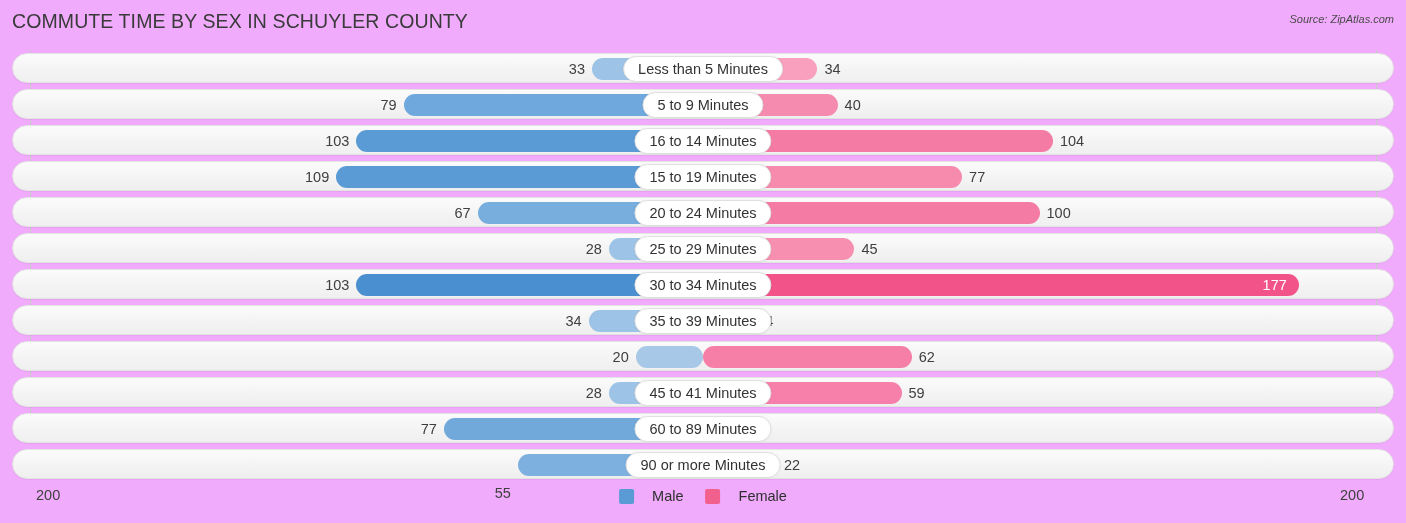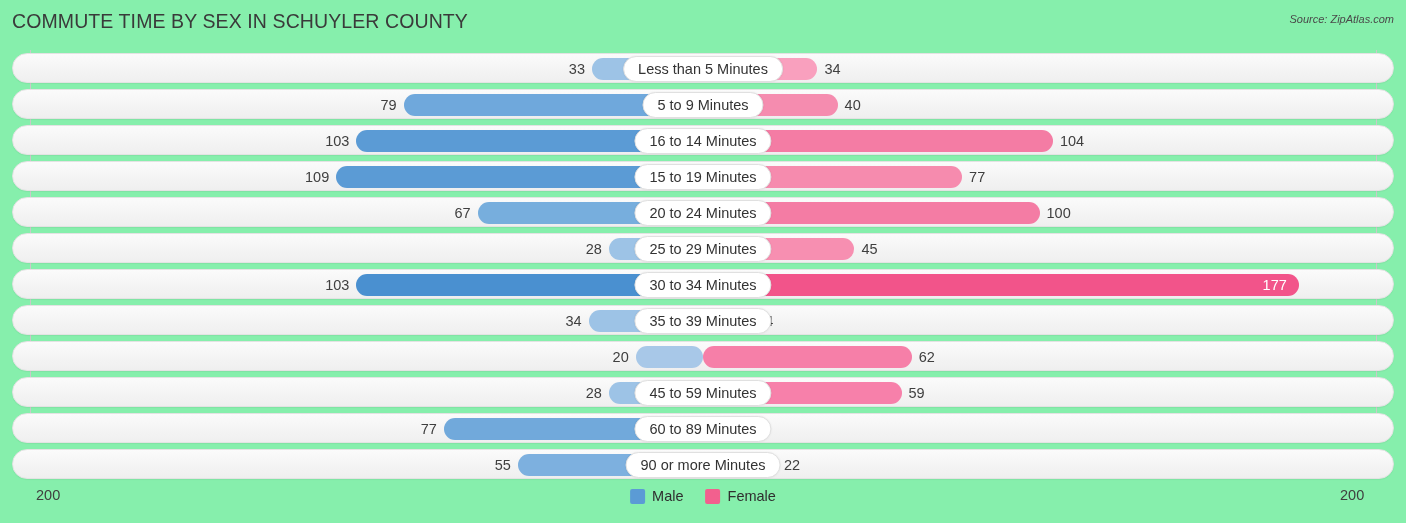"COMMUTE TIME BY SEX IN" #page { background: #86efac -> #f0abfc }
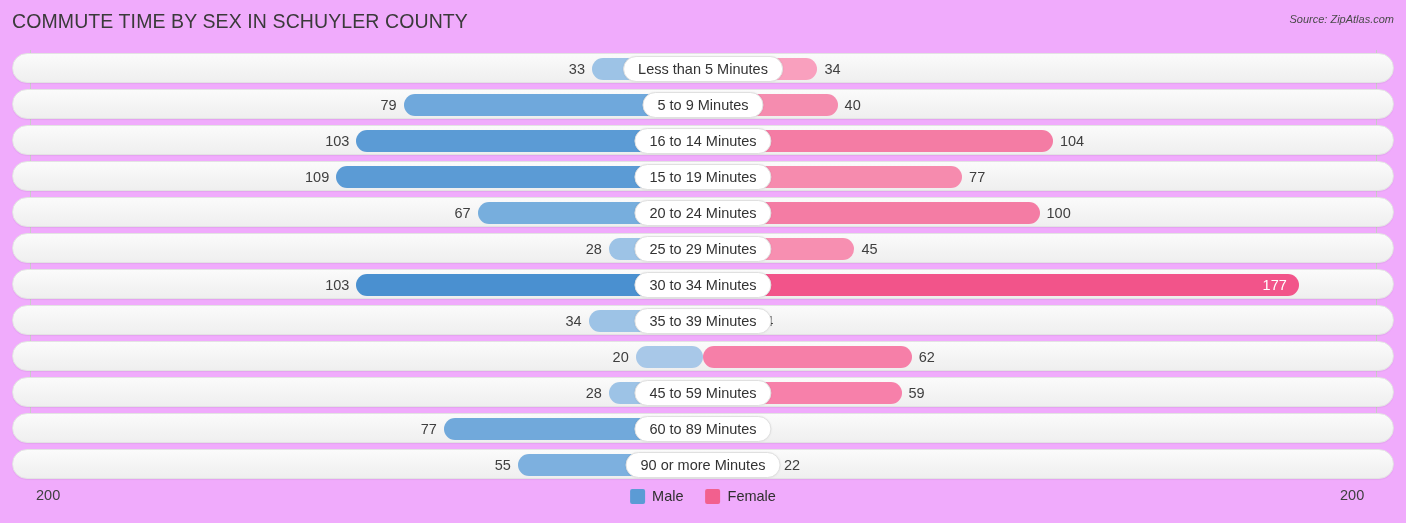"45 to 59 Minutes" div.center-pill { text: 59 -> 41 }
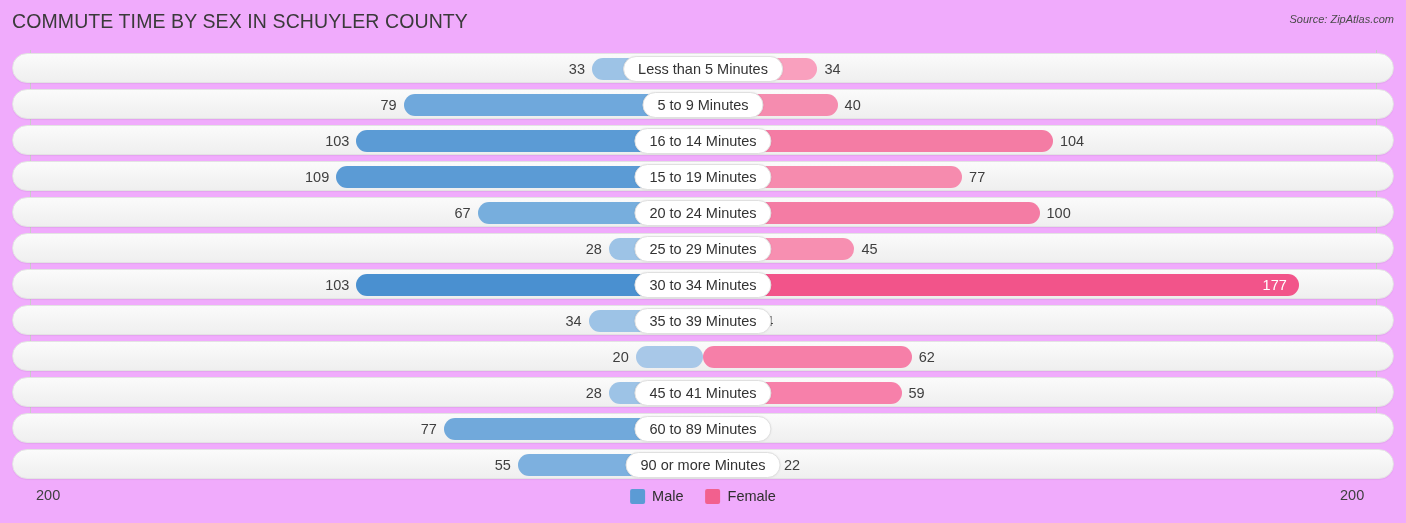"55" div.bar-val { margin-top: none -> 28px }
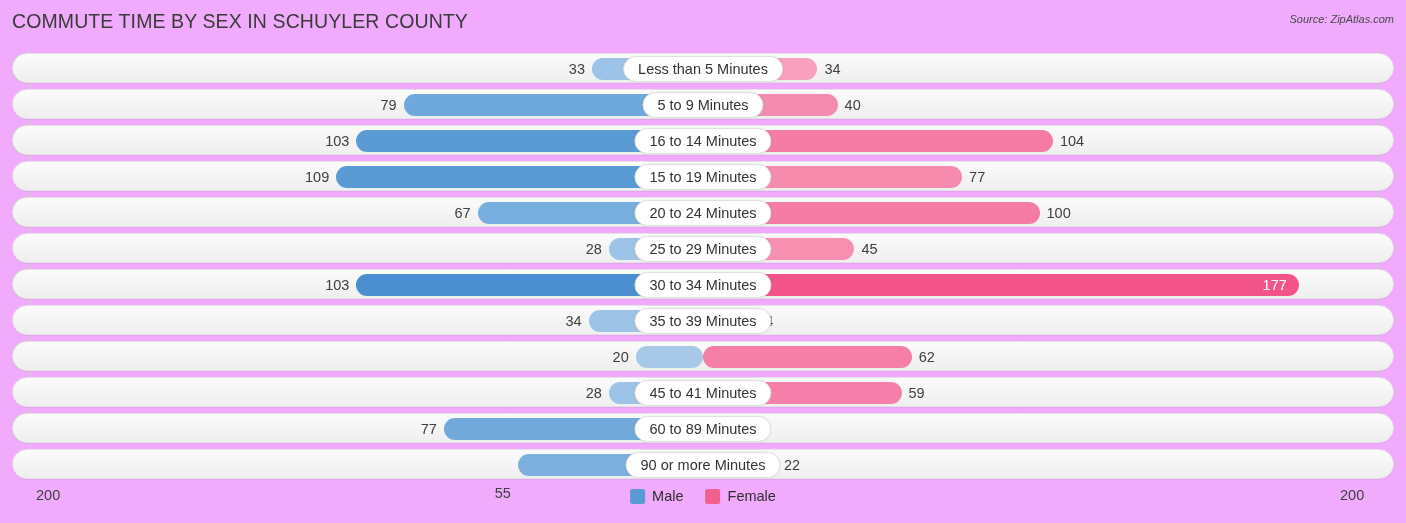"Male" .legend-item { gap: 7px -> 18px }
